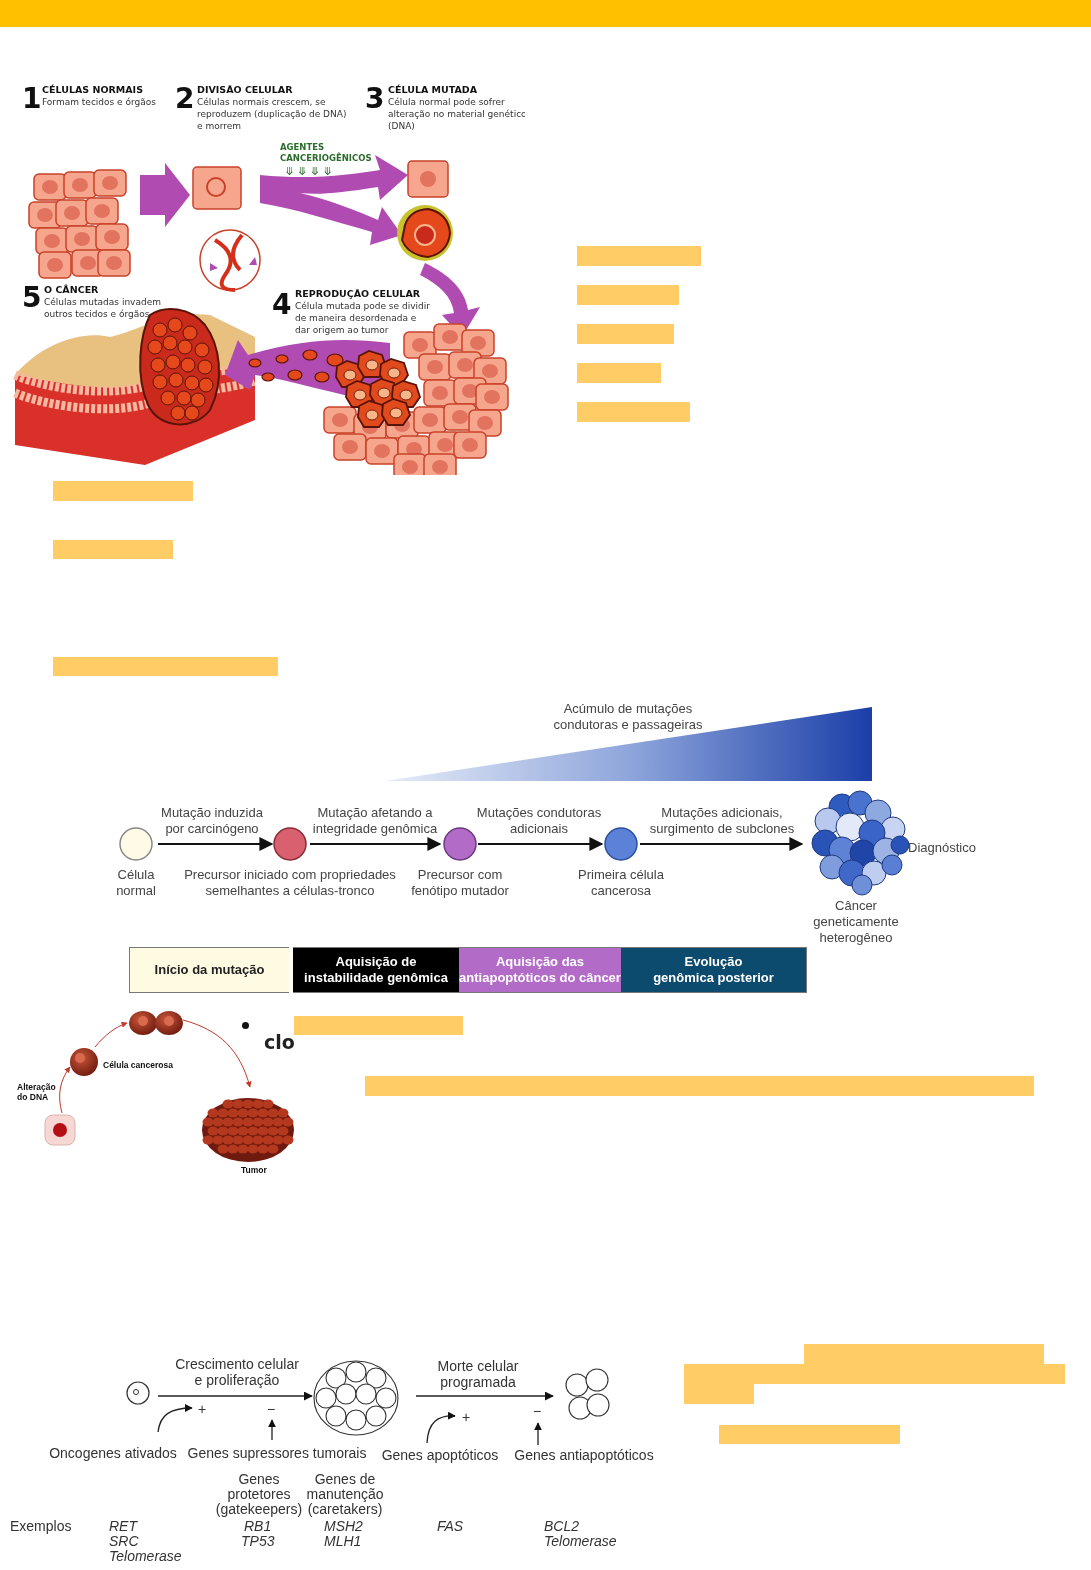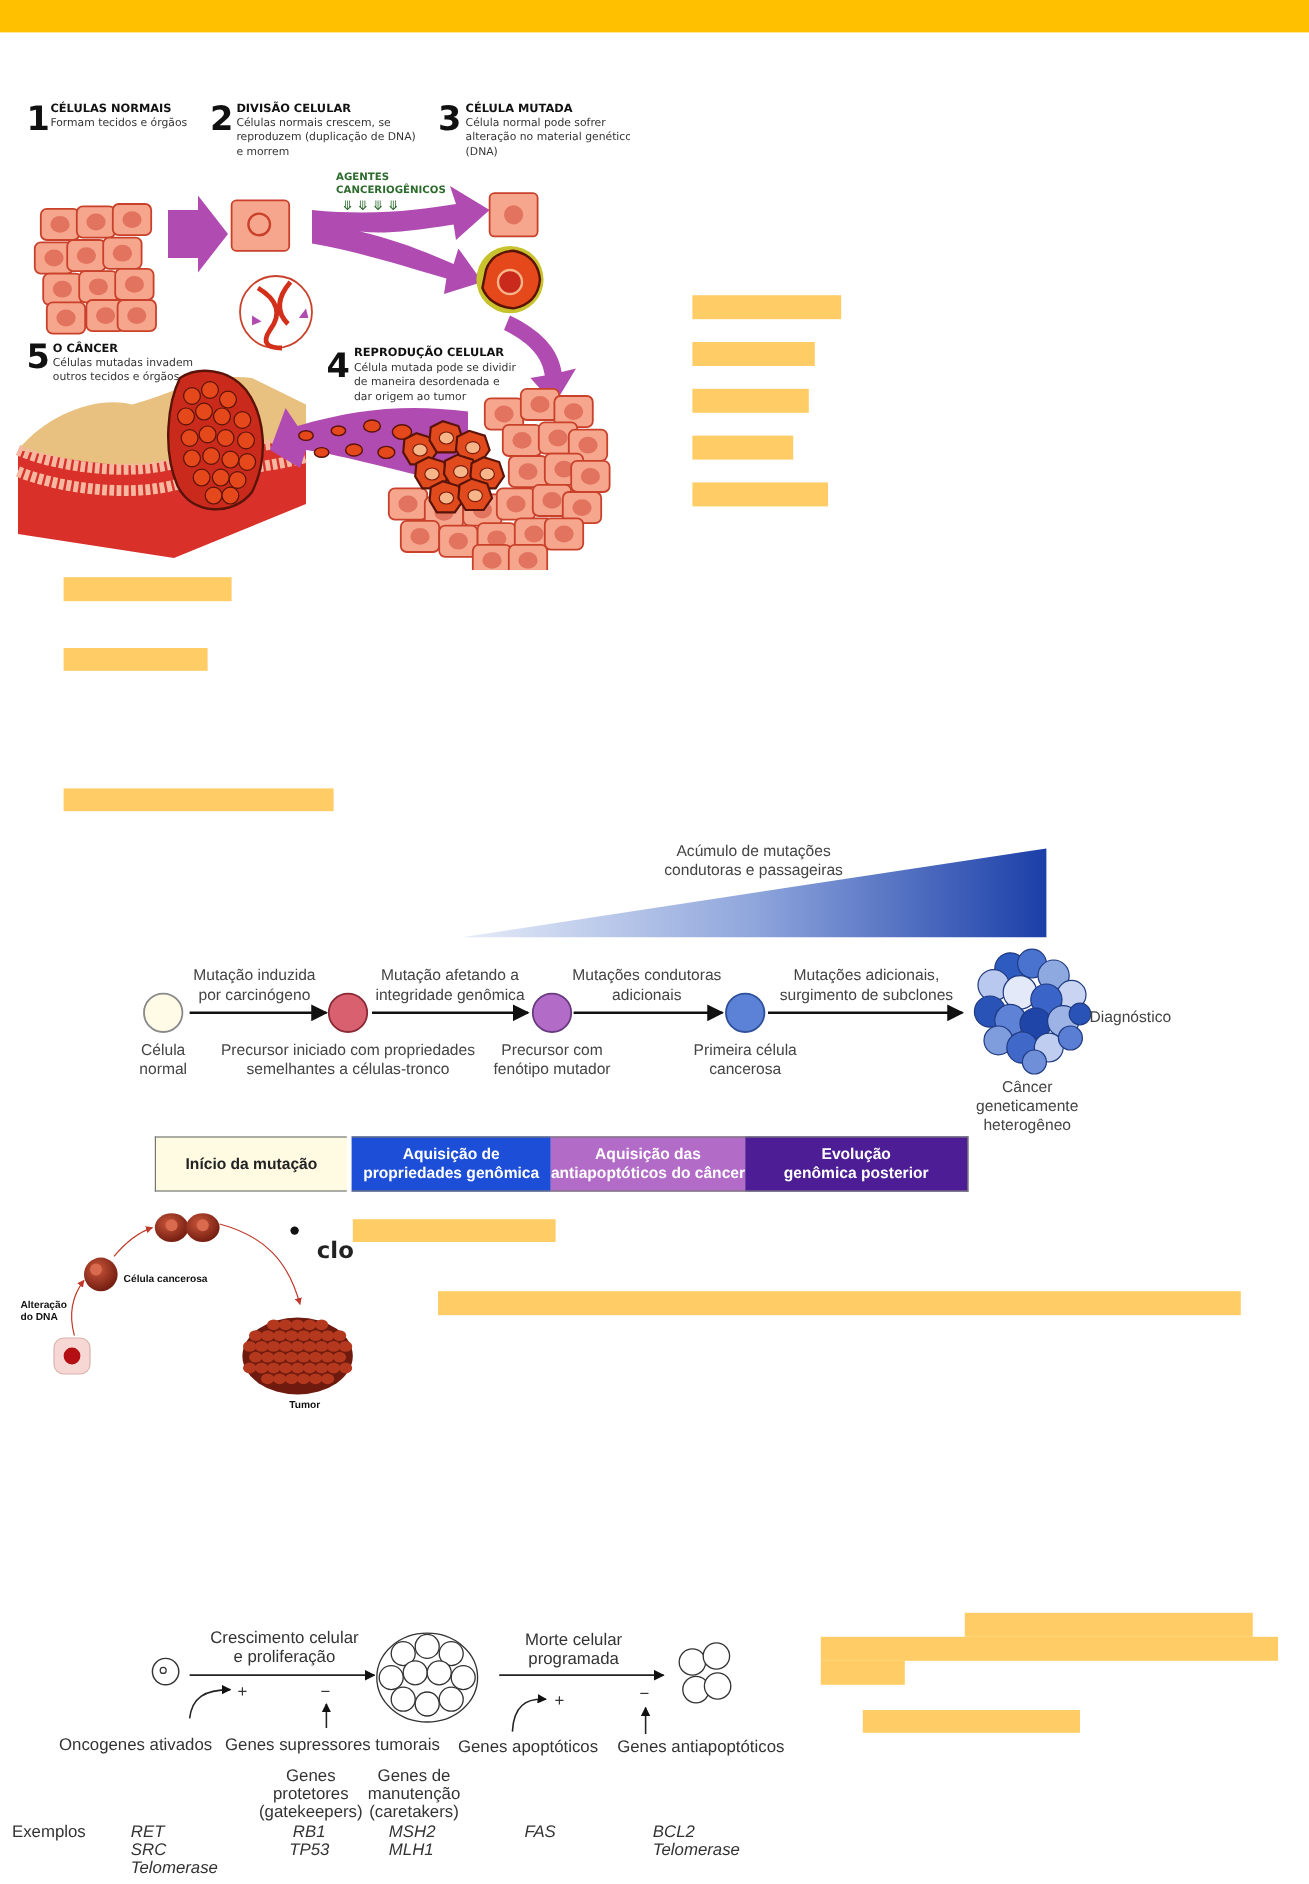"Aquisição de" div.stage { background: #1d4ed8 -> #000000 }
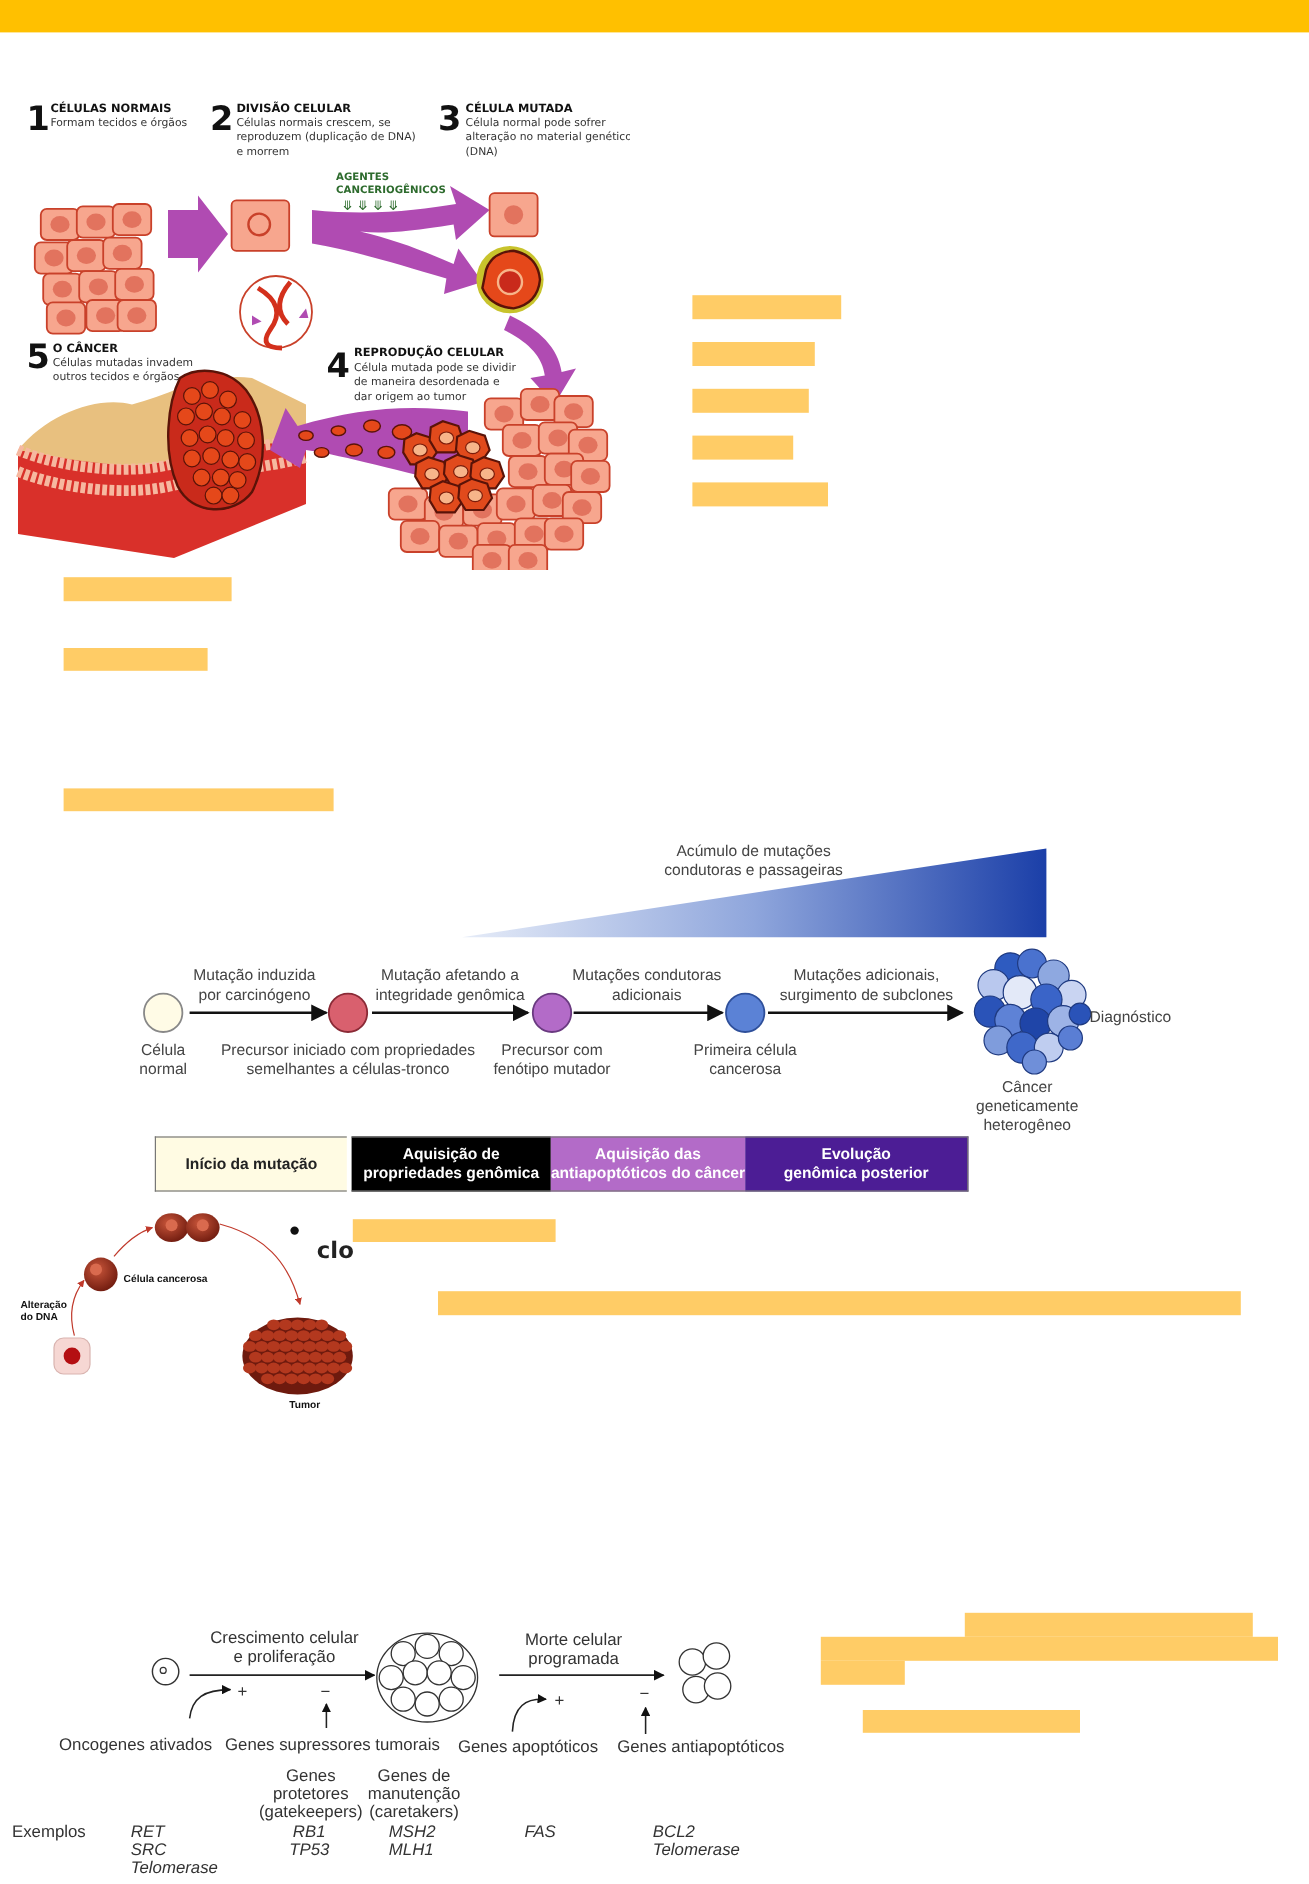"Evolução" div.stage { background: #4c1d95 -> #0c4a6e }
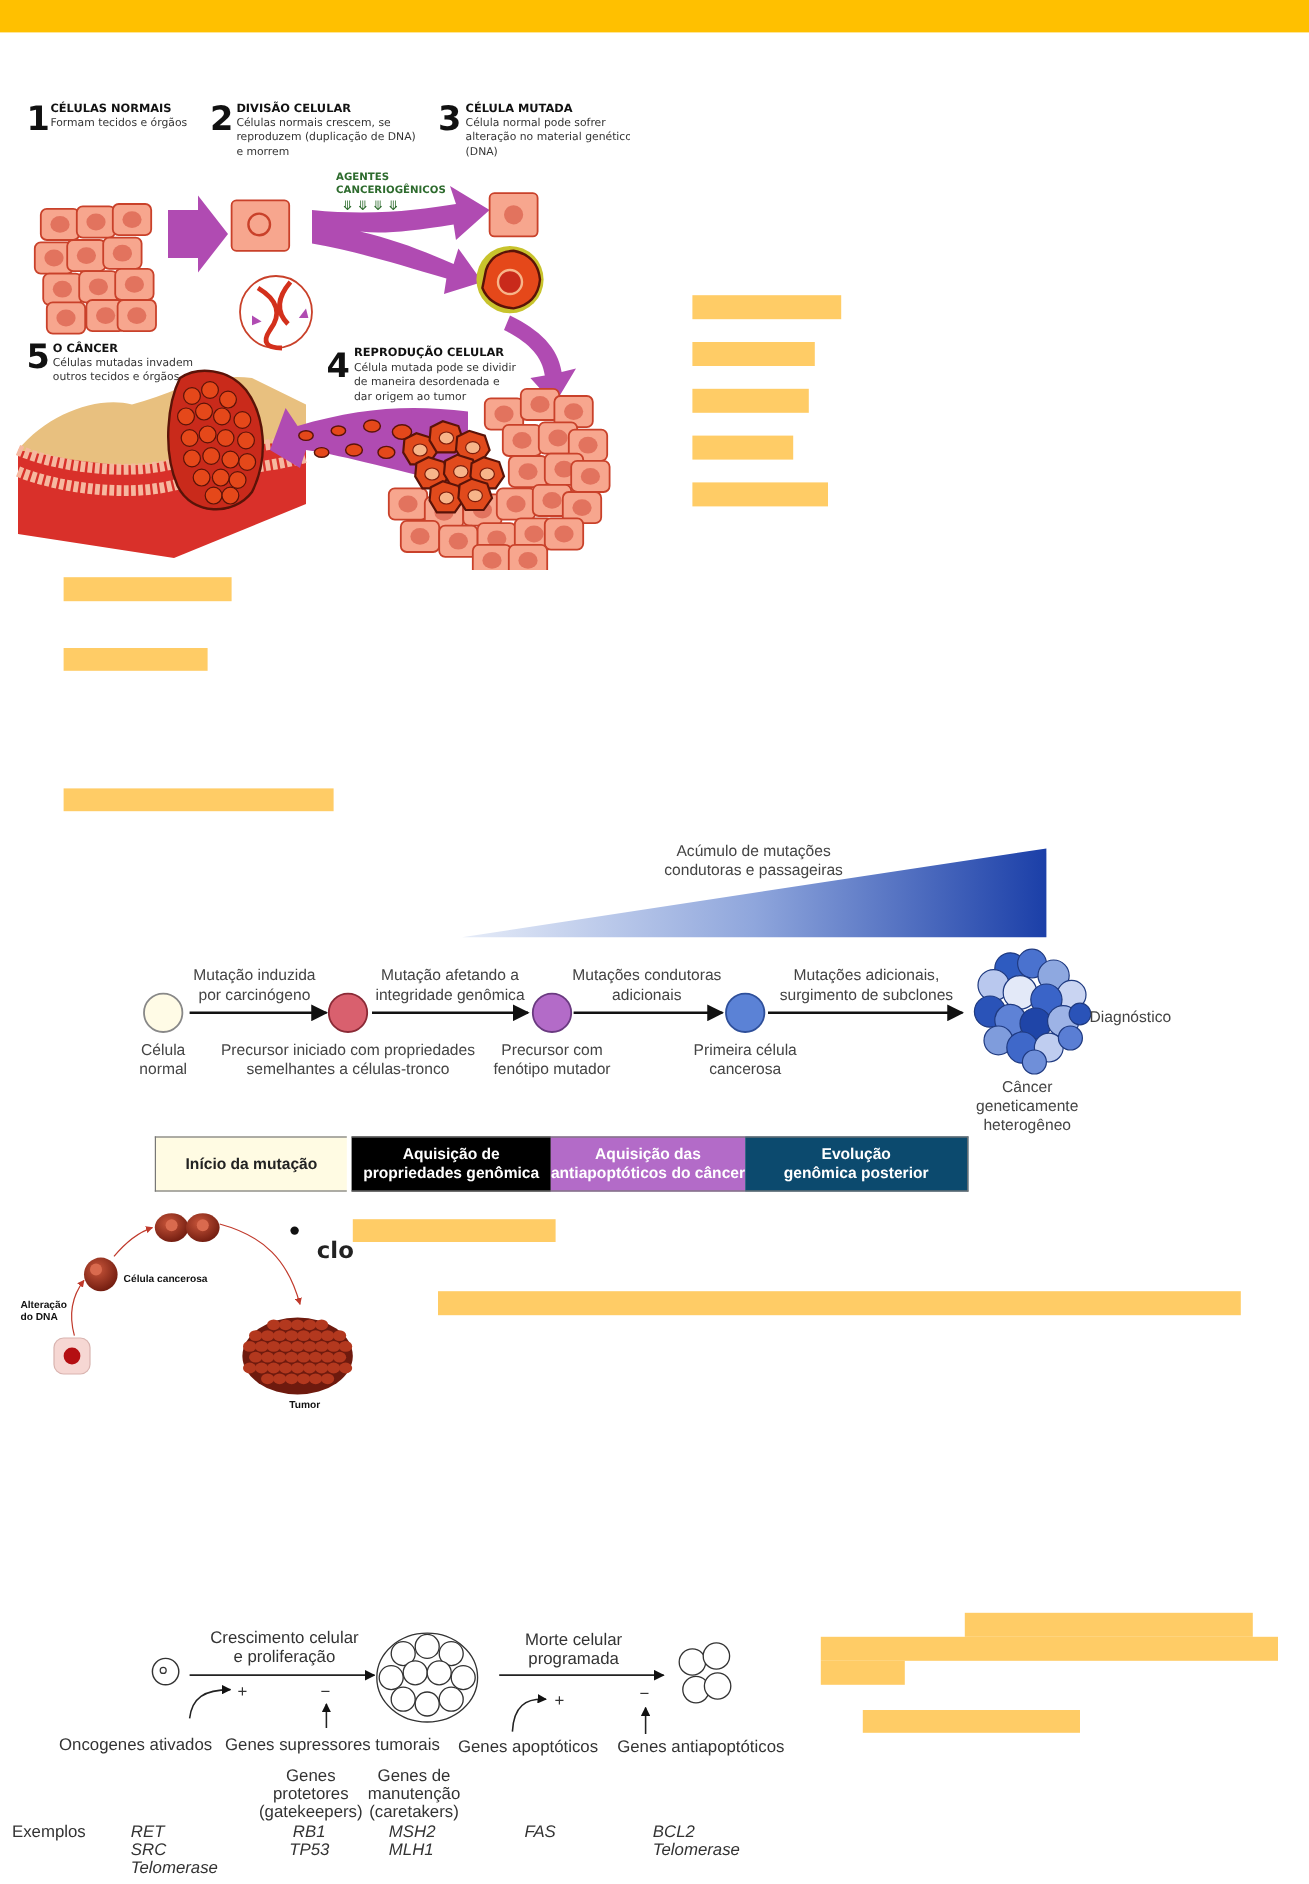"propriedades genômica" span { text: propriedades -> instabilidade }
